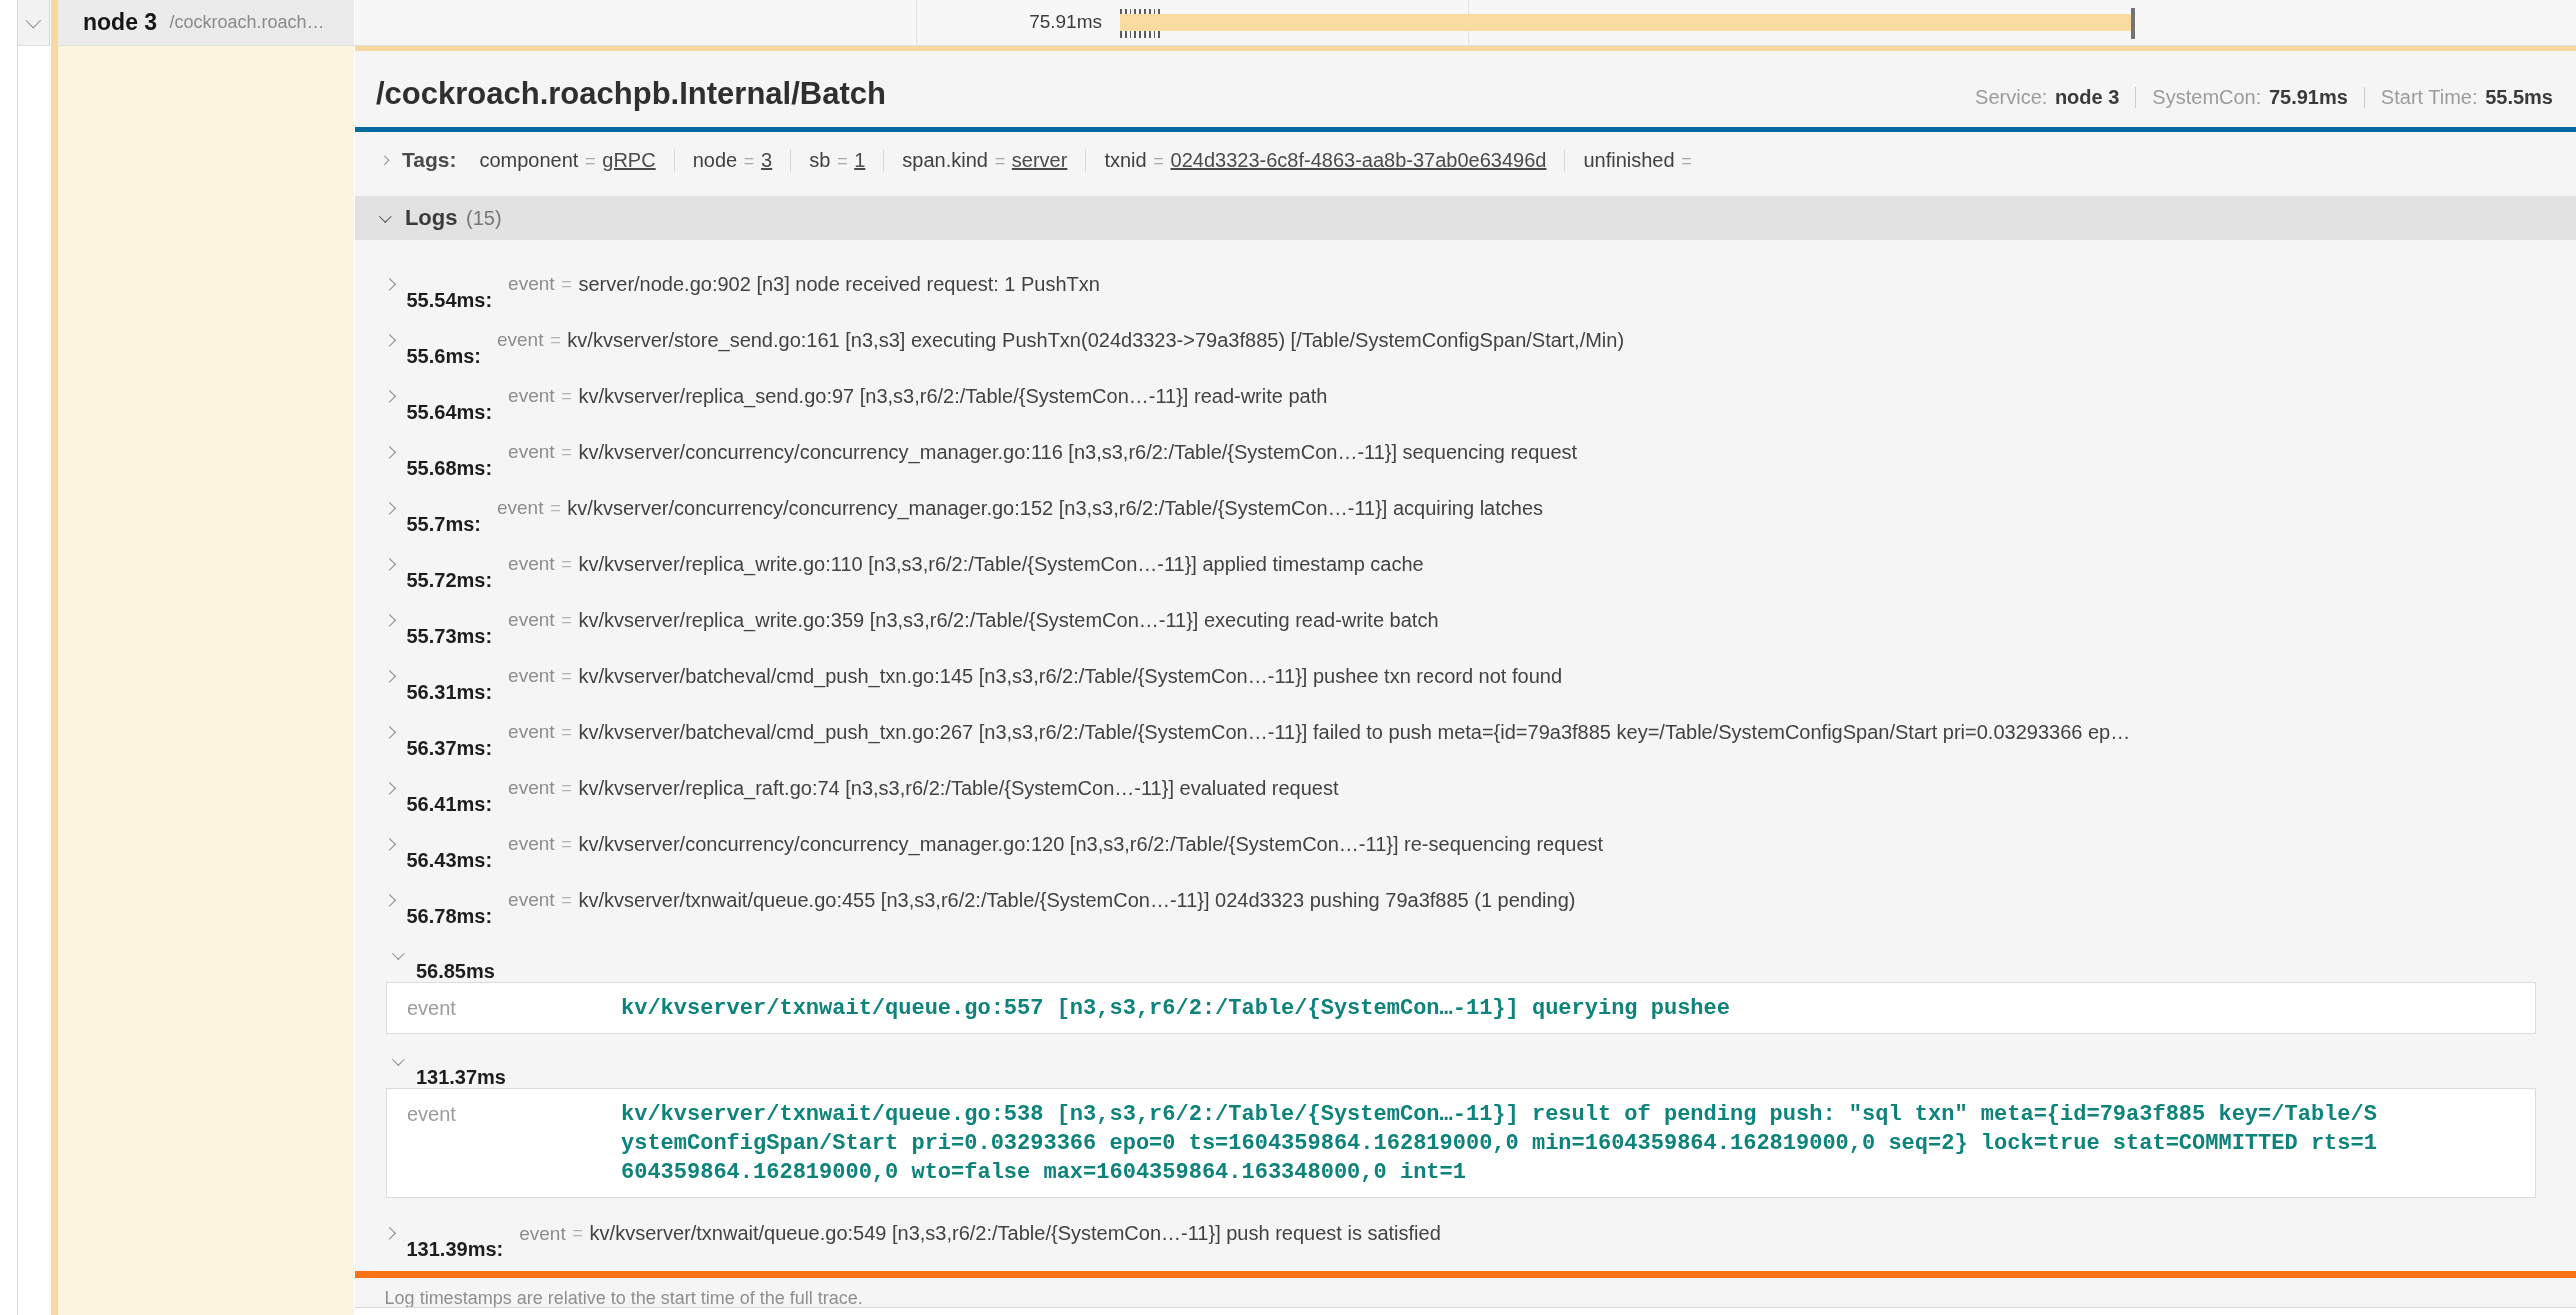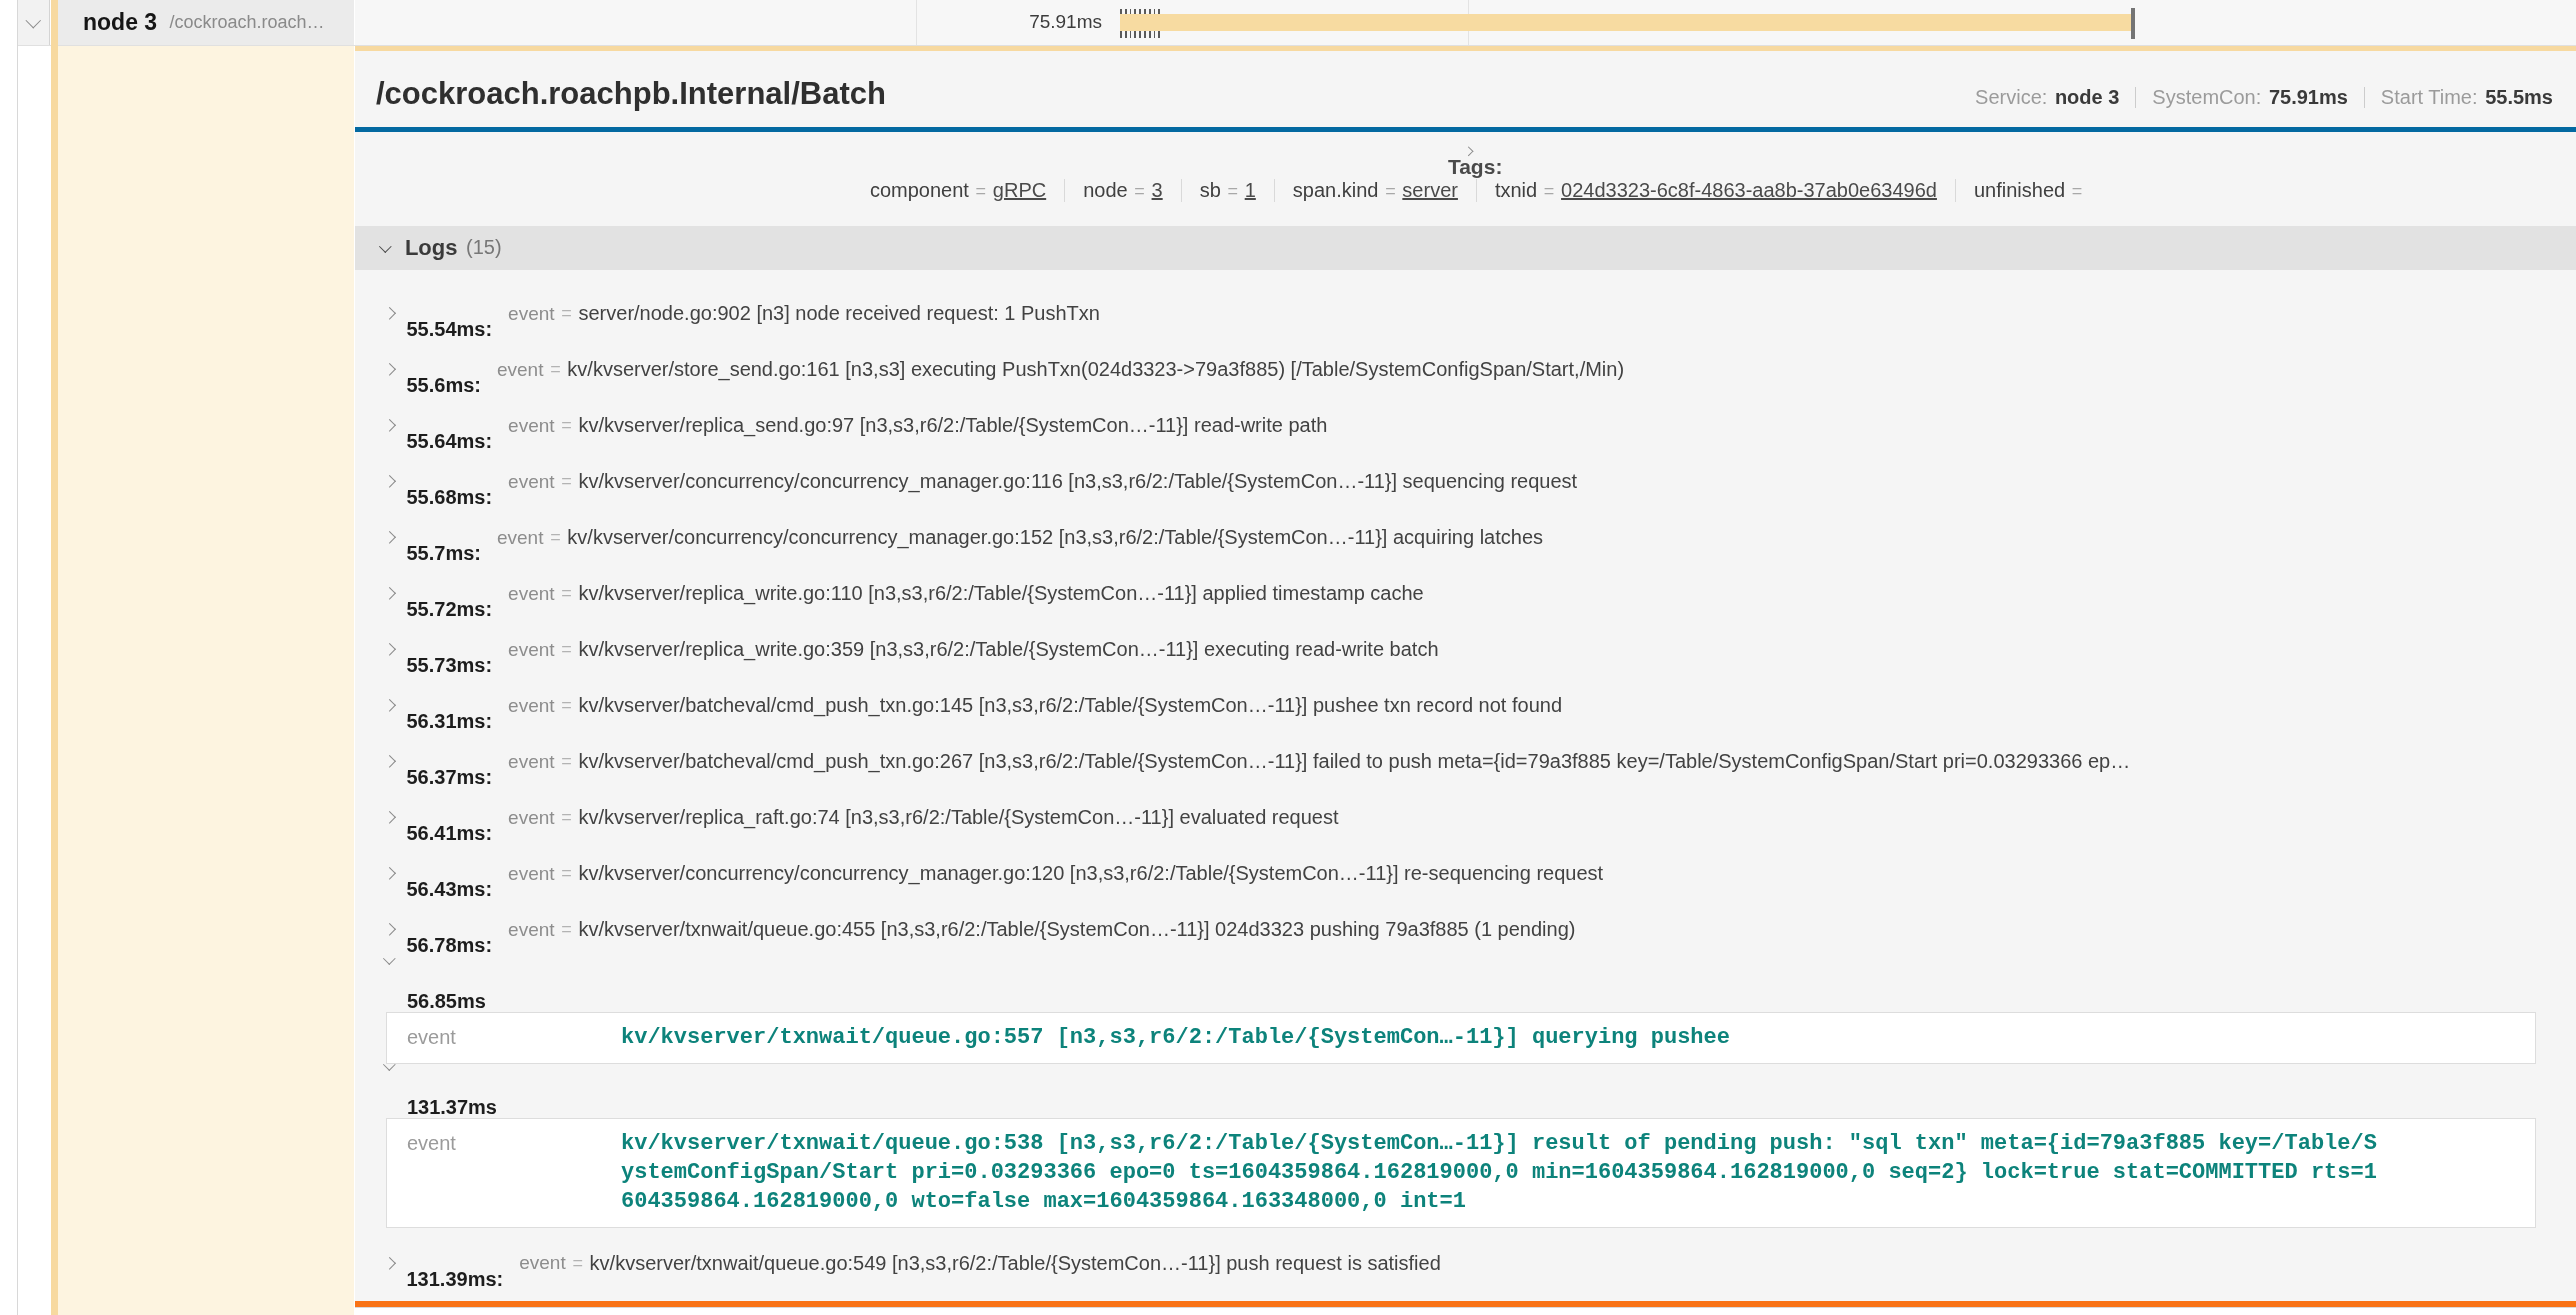"Tags:" .tags-row { flex-direction: column -> none }
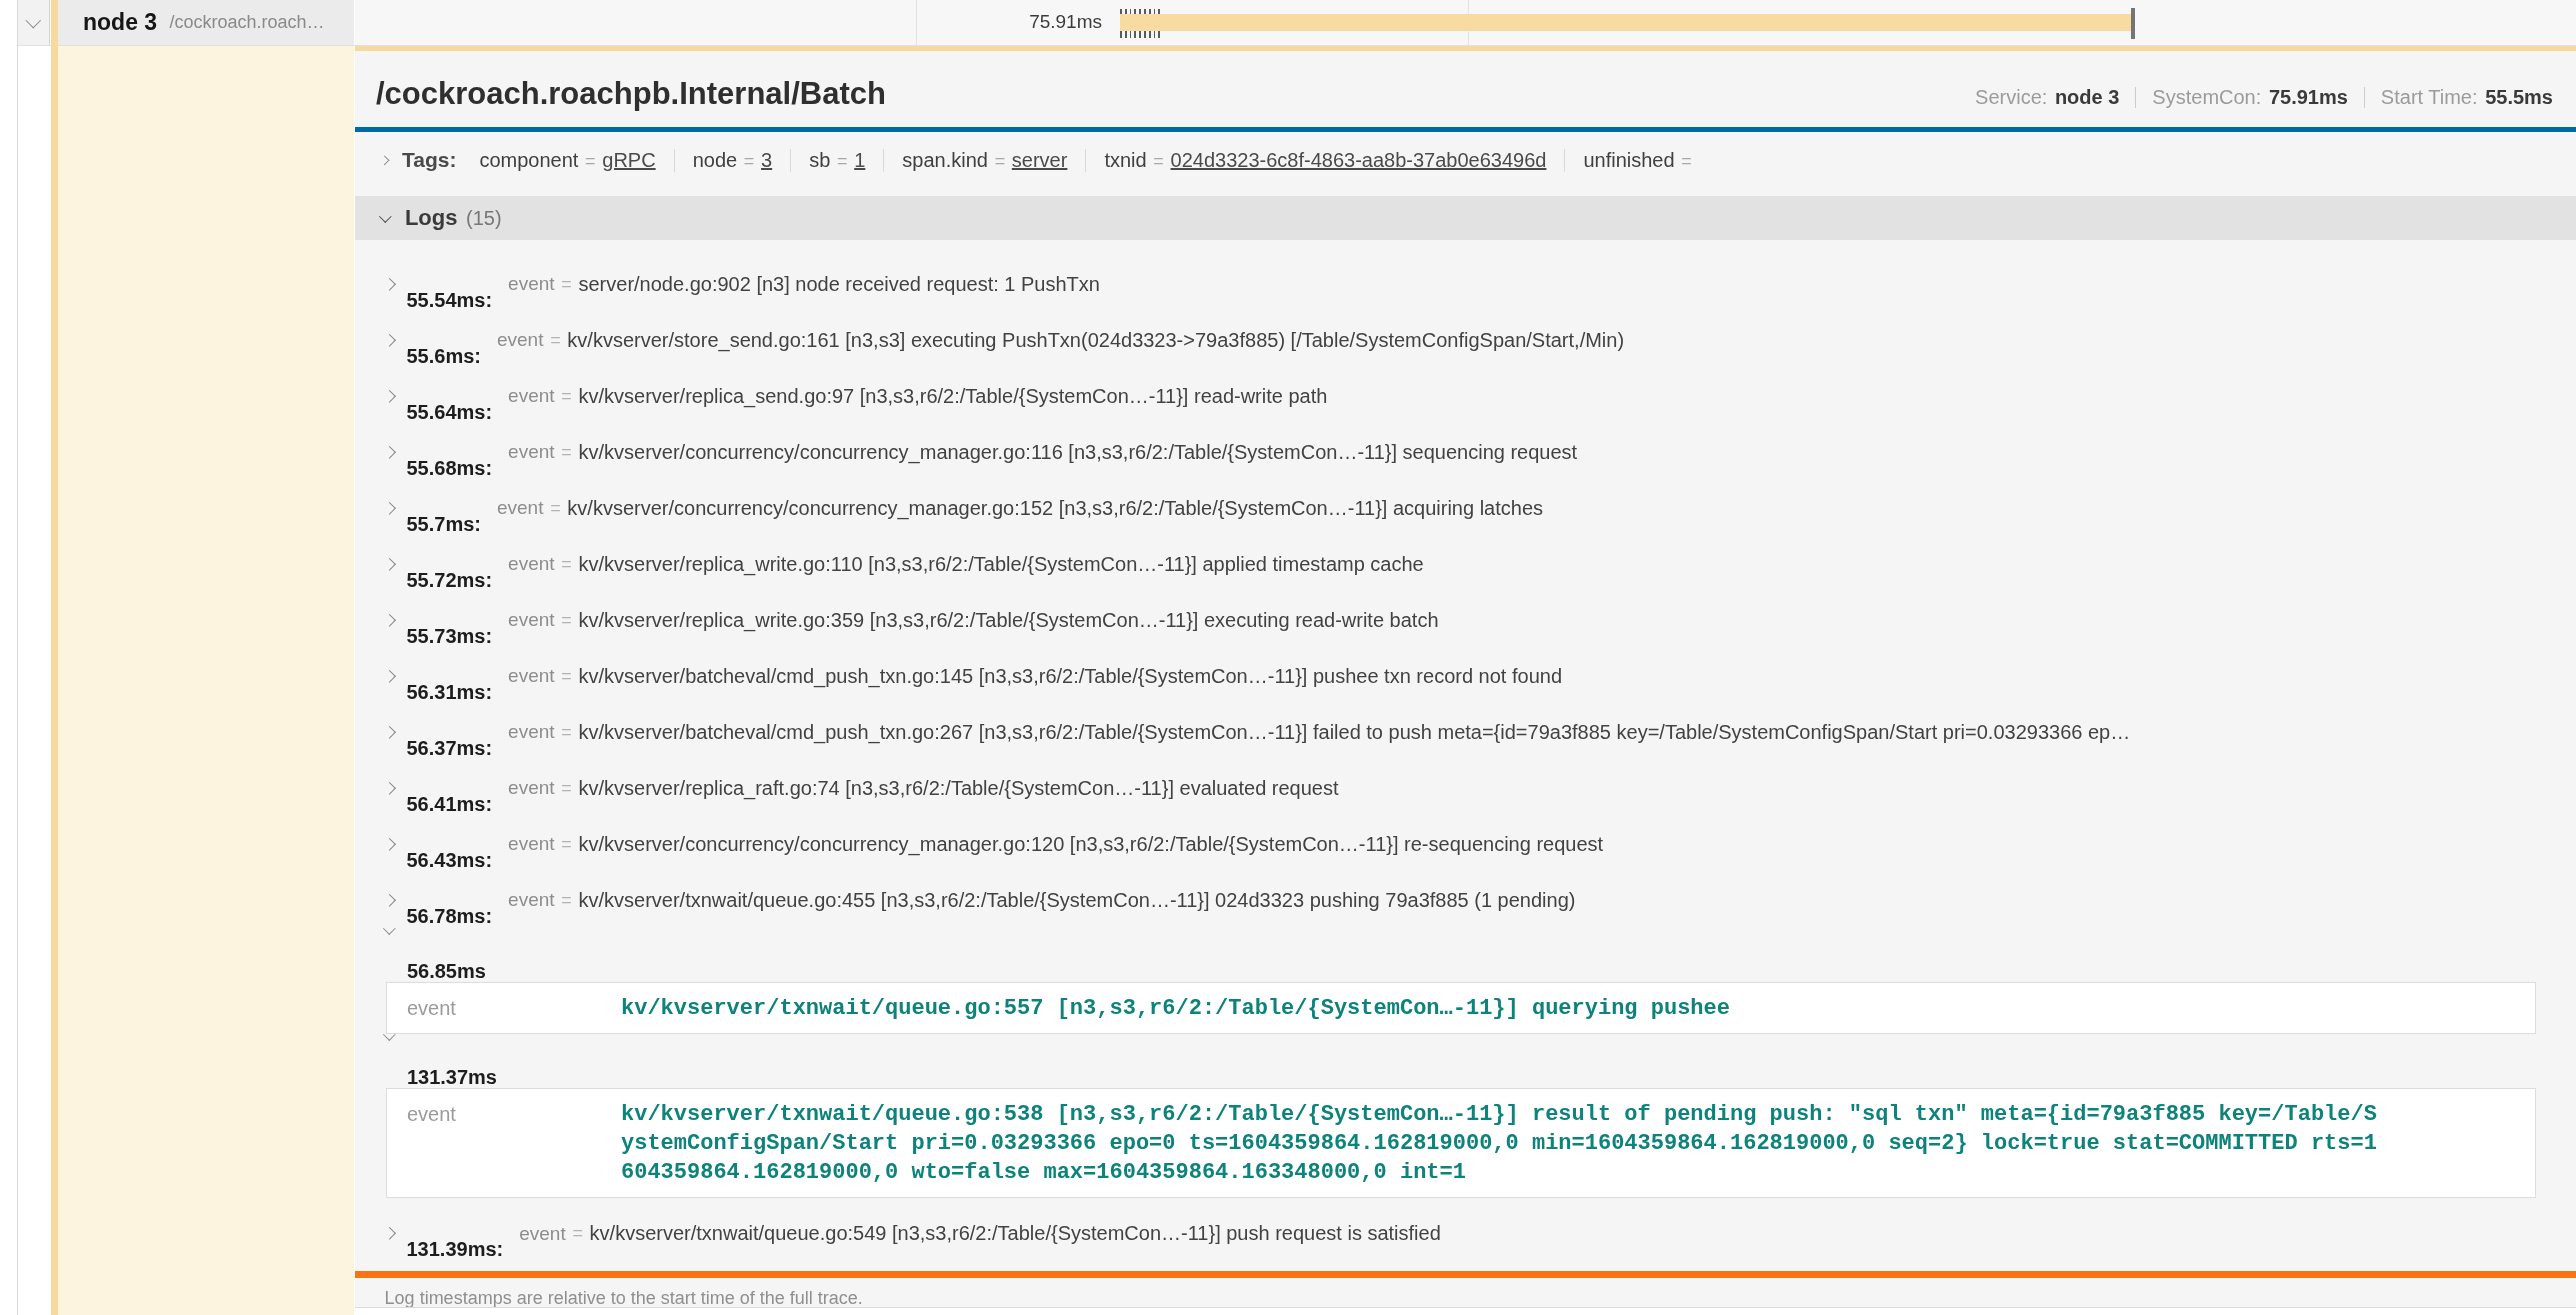"56.85ms" .log-exp-header { align-items: flex-start -> center; padding-left: 30px -> 39px }
